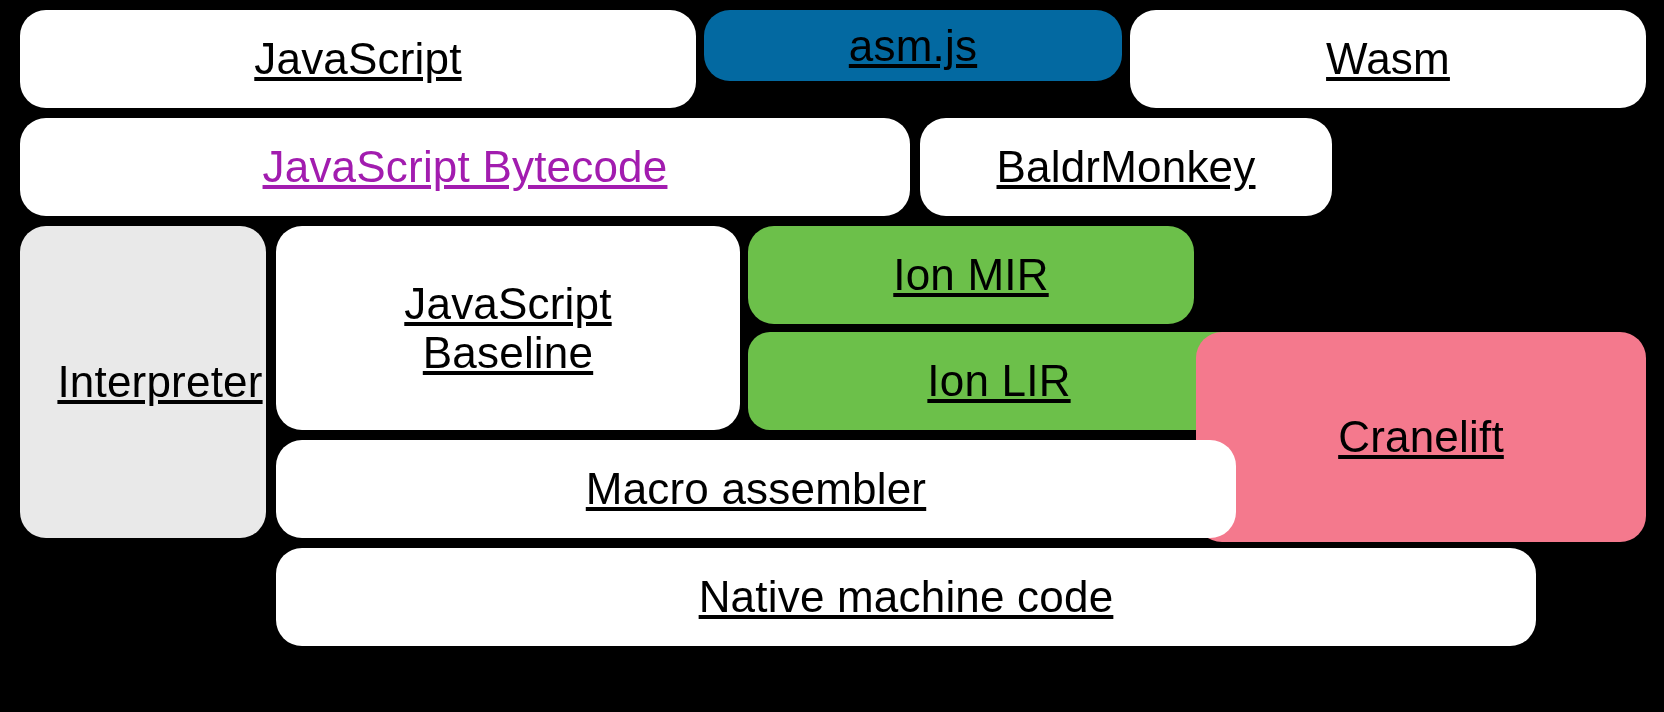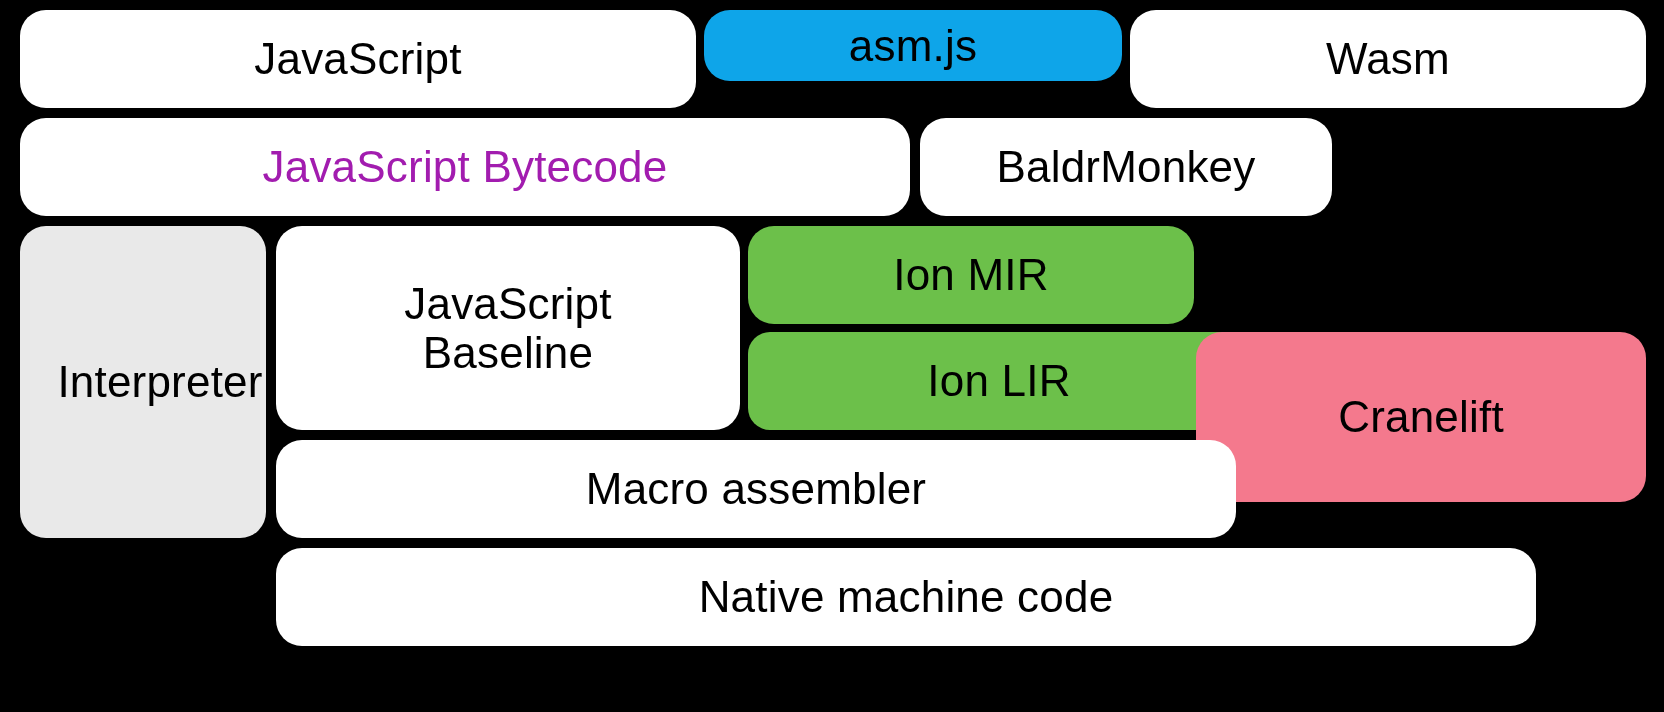"JavaScript" .node { text-decoration: none -> underline }
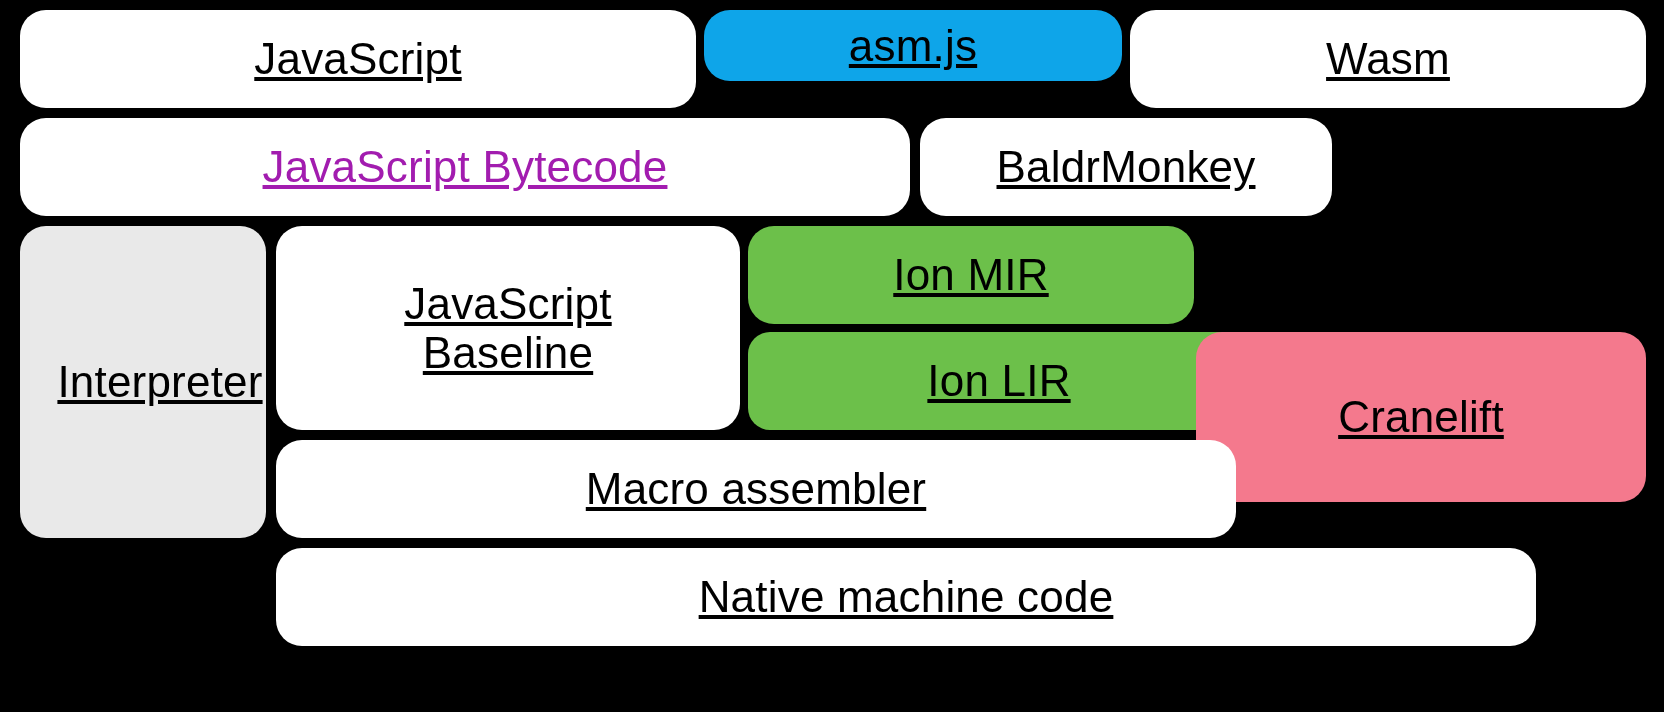"asm.js" div.node { background: #0ea5e9 -> #0369a1 }
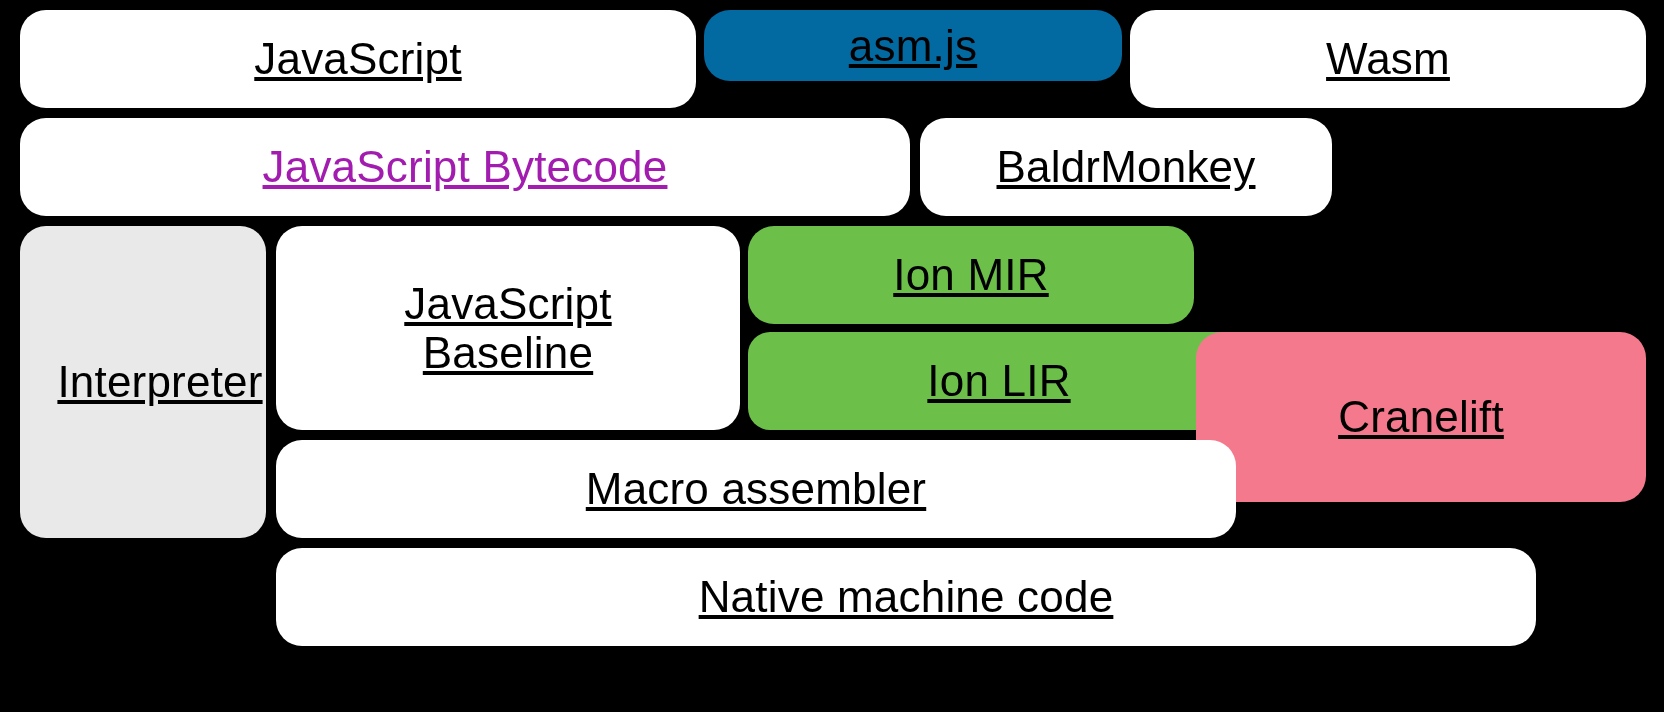"Cranelift" div.node { height: 170px -> 210px }
